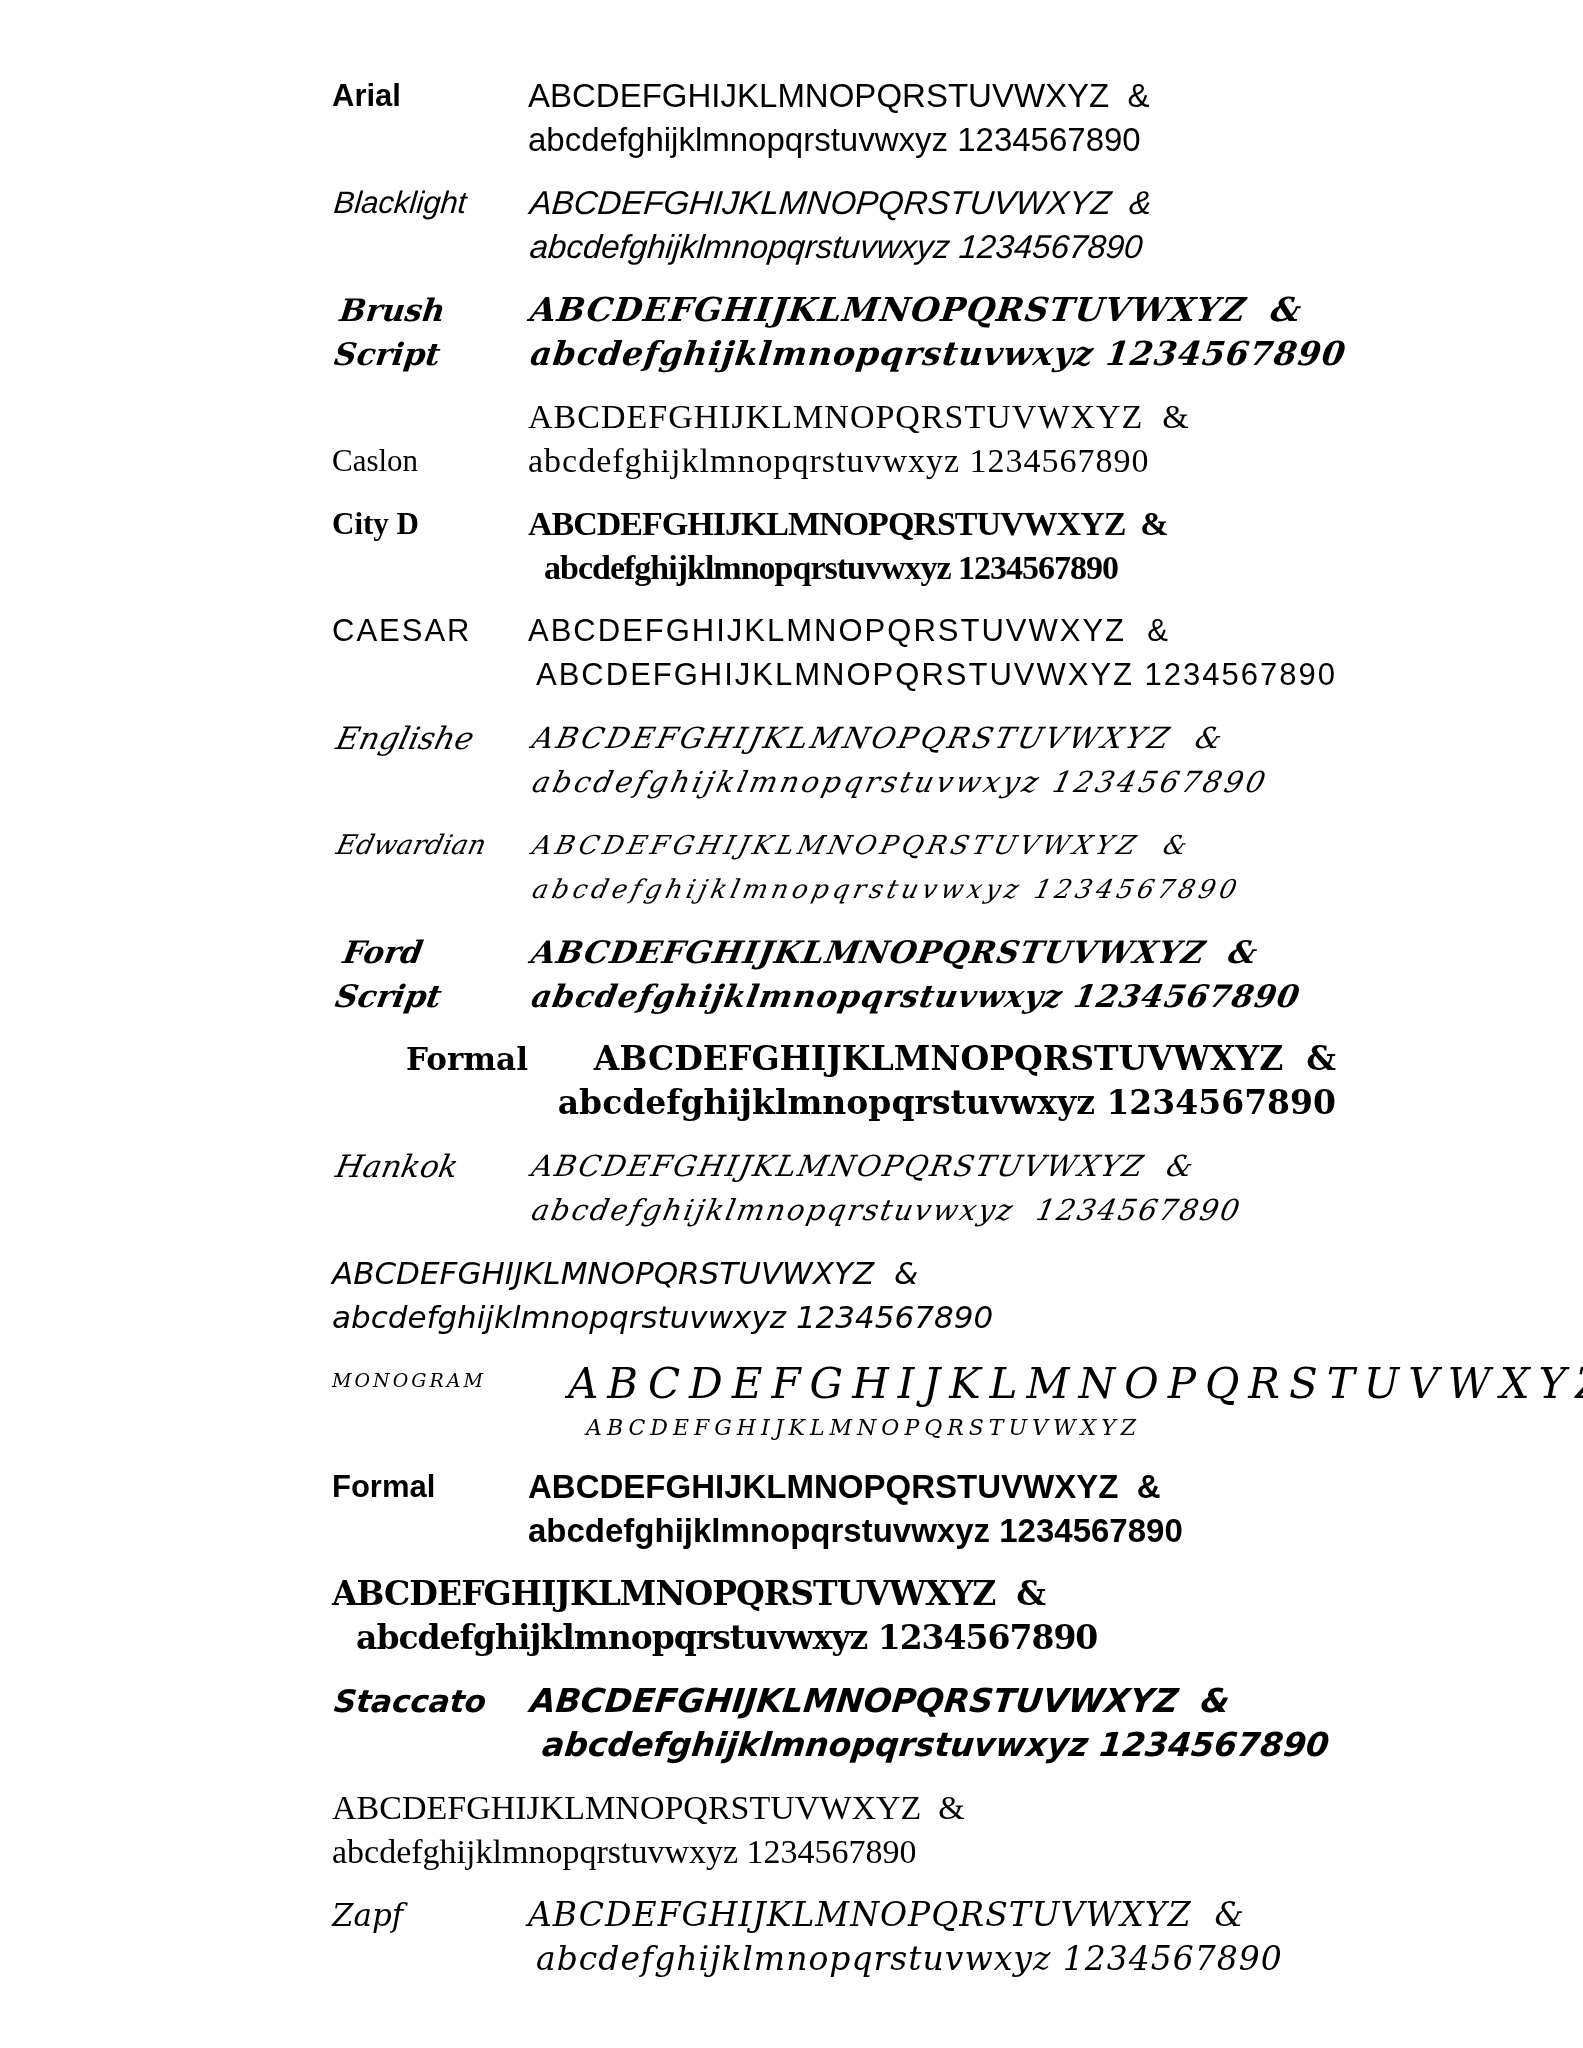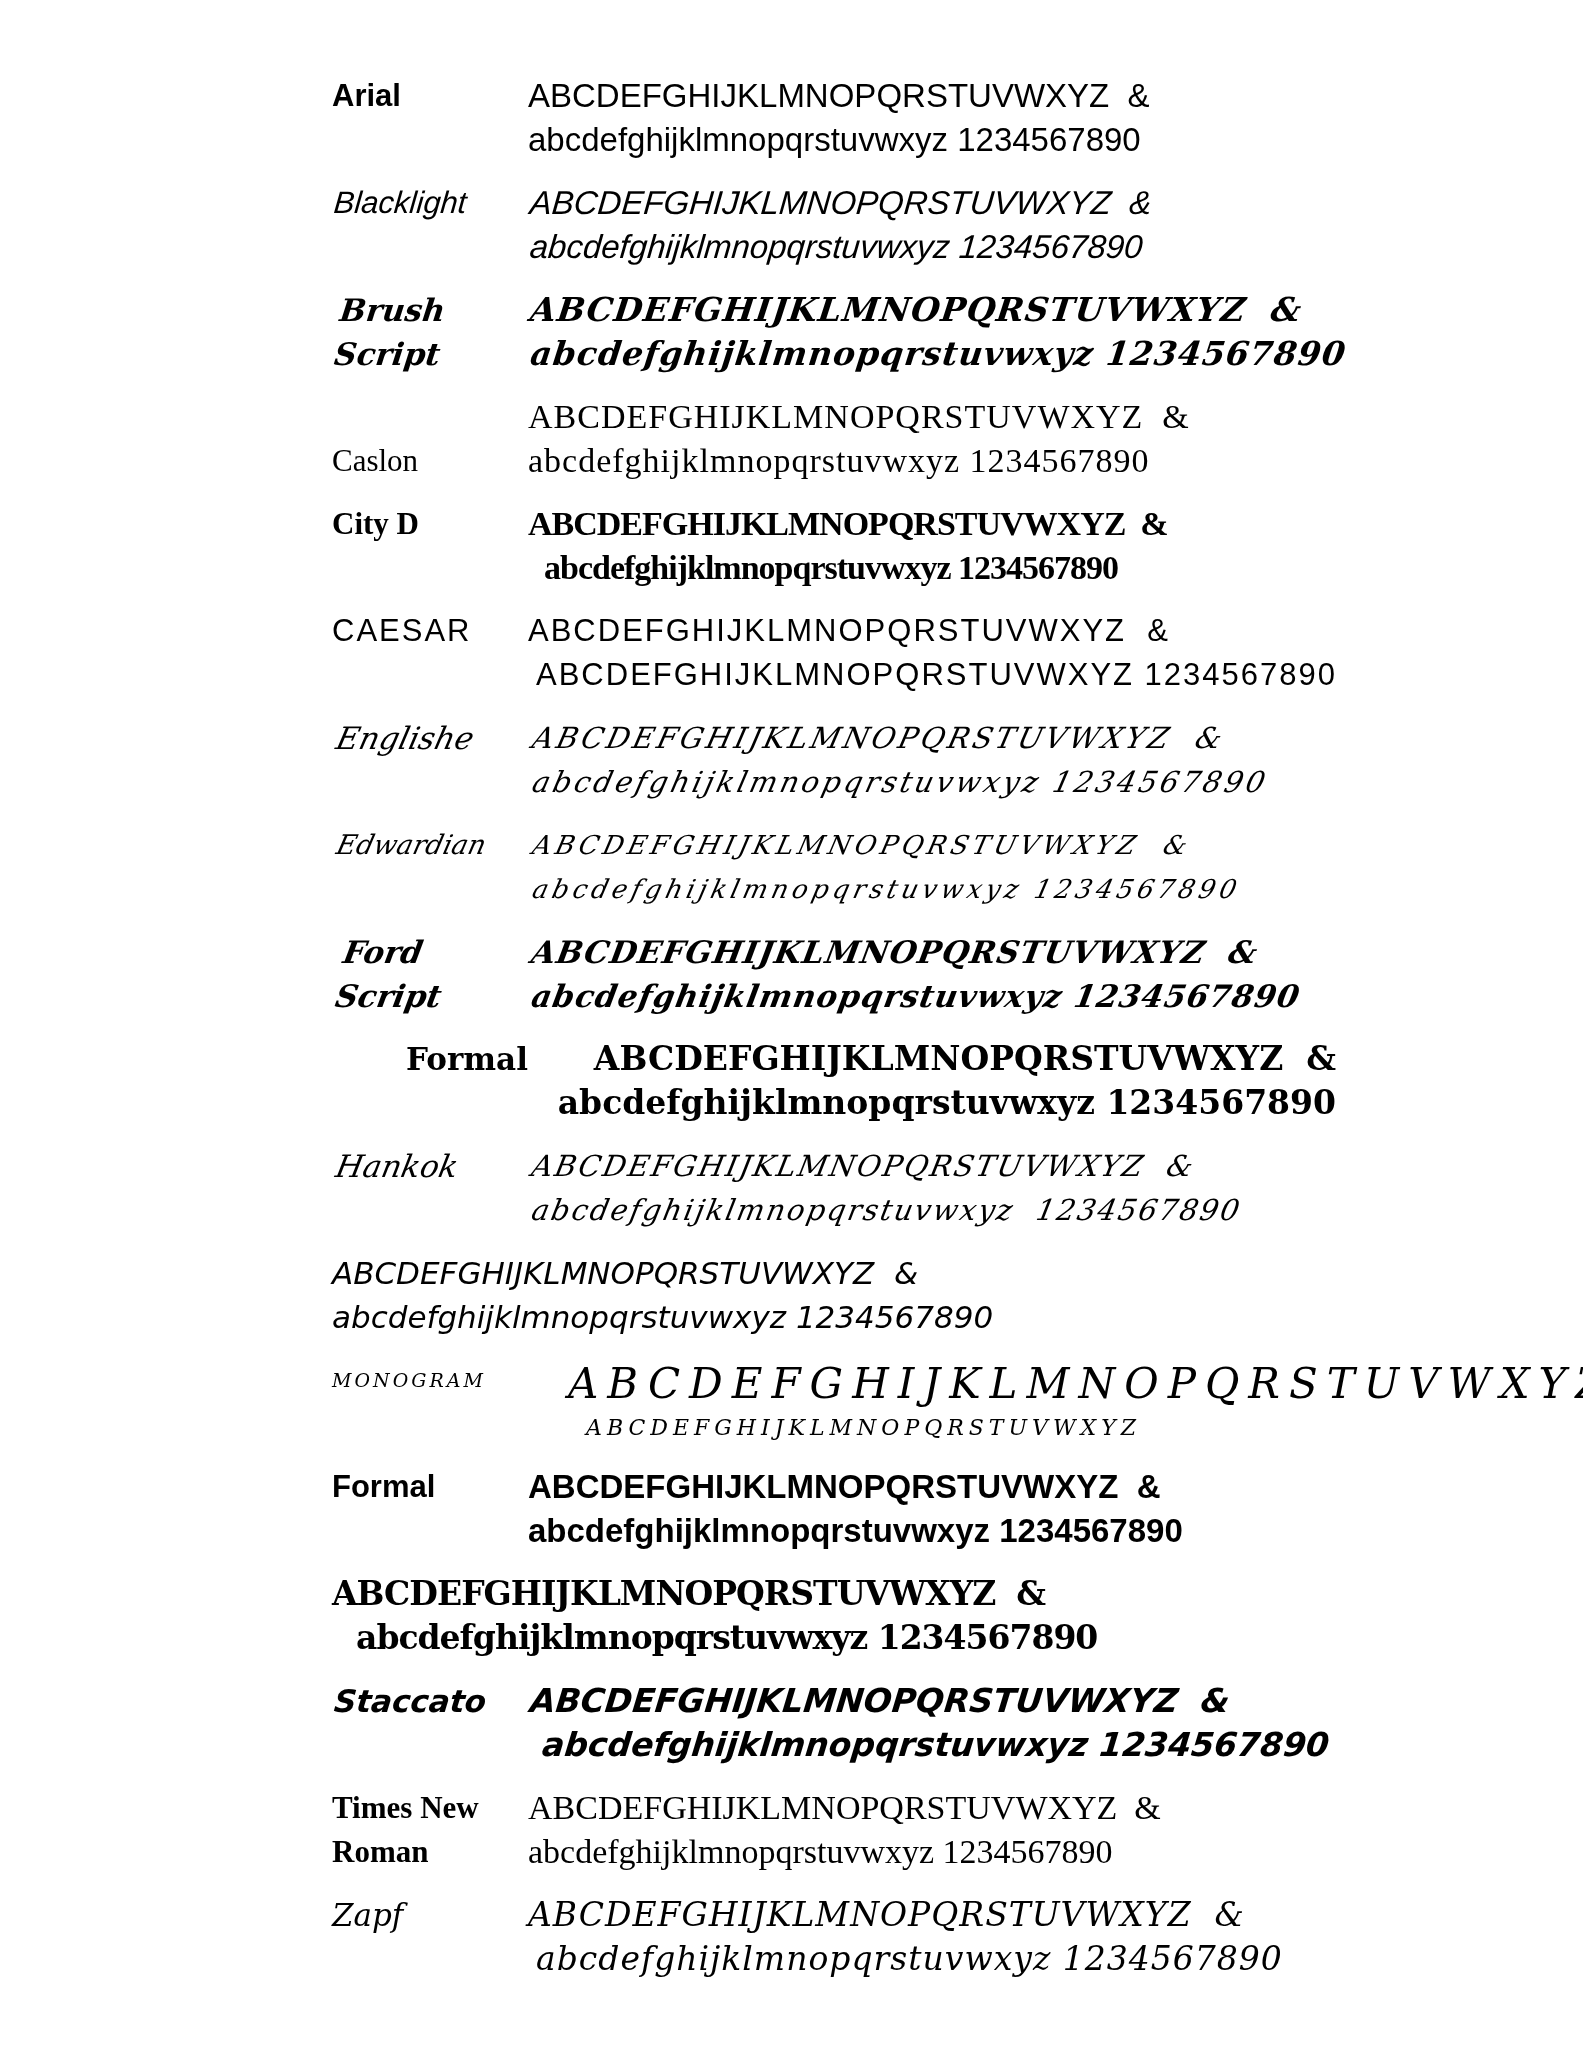"Times New" div.label { html: <div>Times New Roman</div> -> none }
